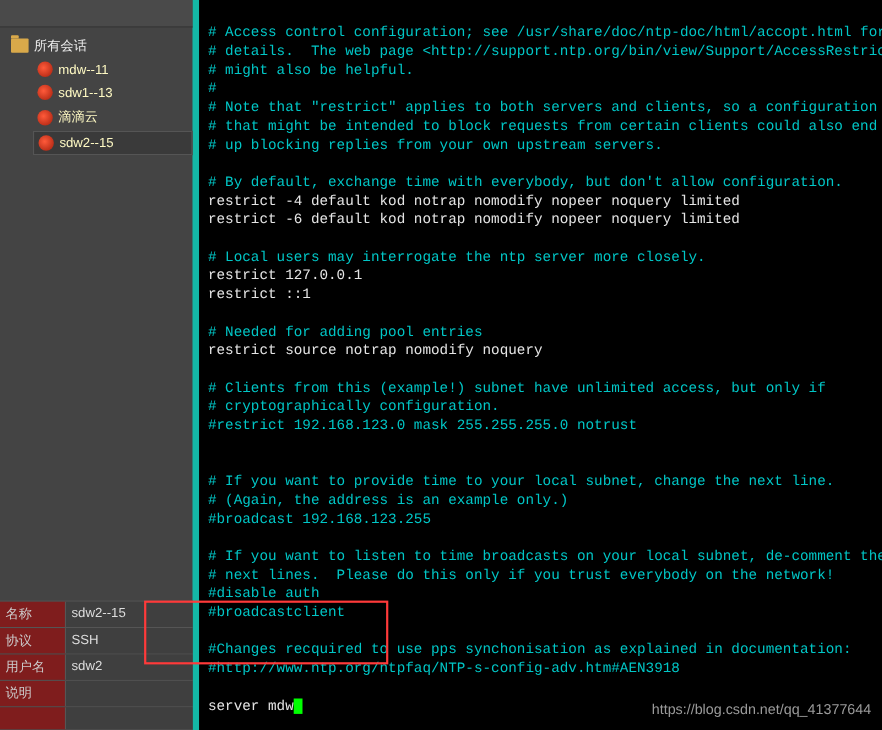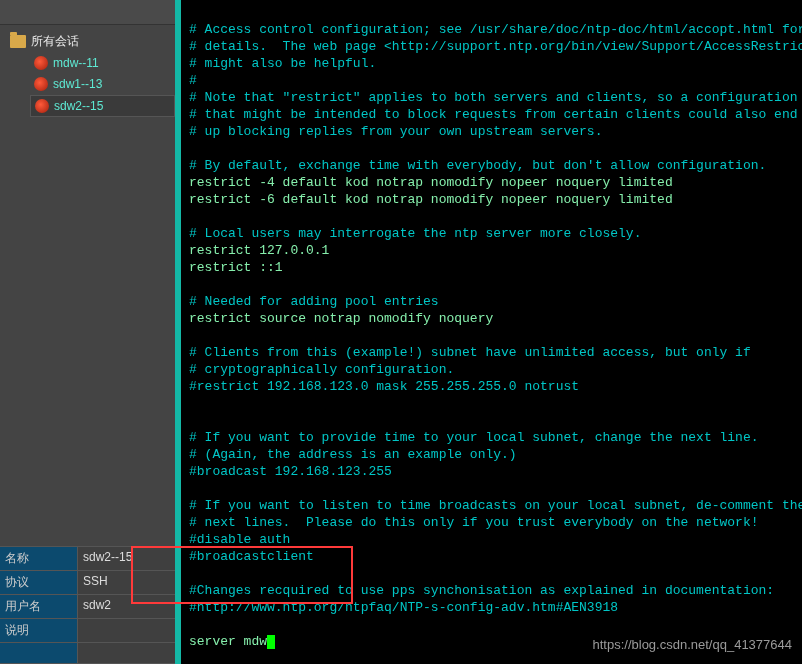"mdw--11" .tree-item-label { color: #5eead4 -> #fef9c3 }
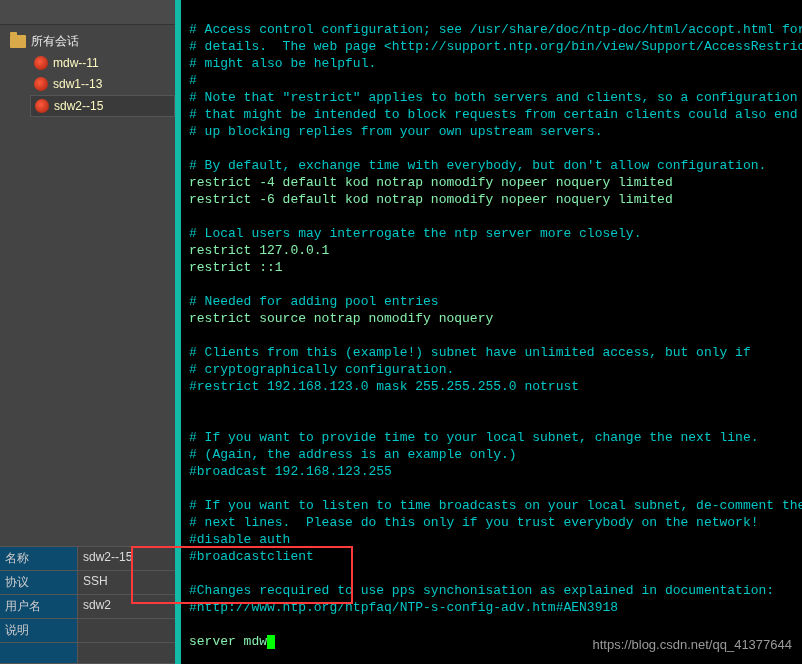"滴滴云" div.tree-item { html: none -> <div> <span></span> <span>滴滴云</span> </div> }
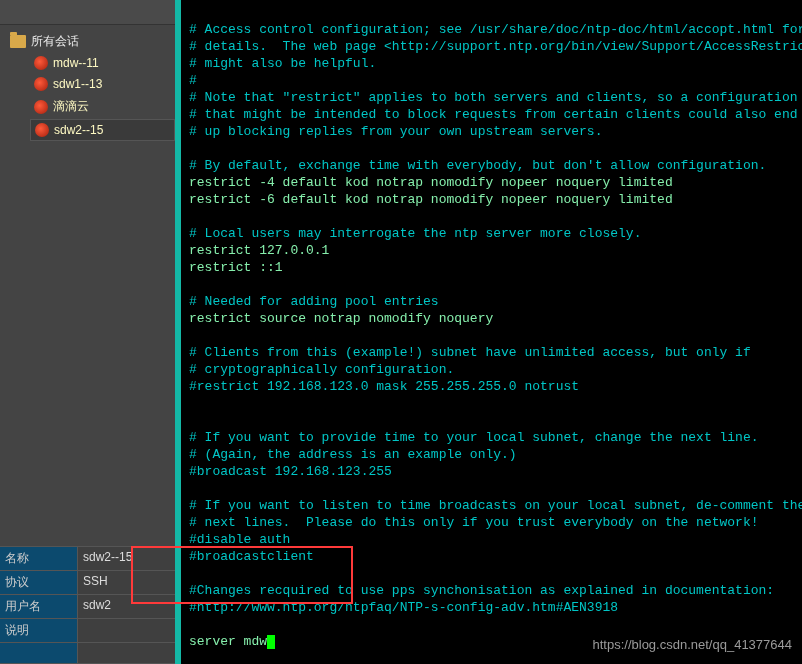"restrict -4 default kod notrap" .c-white { color: #86efac -> #e5e5e5 }
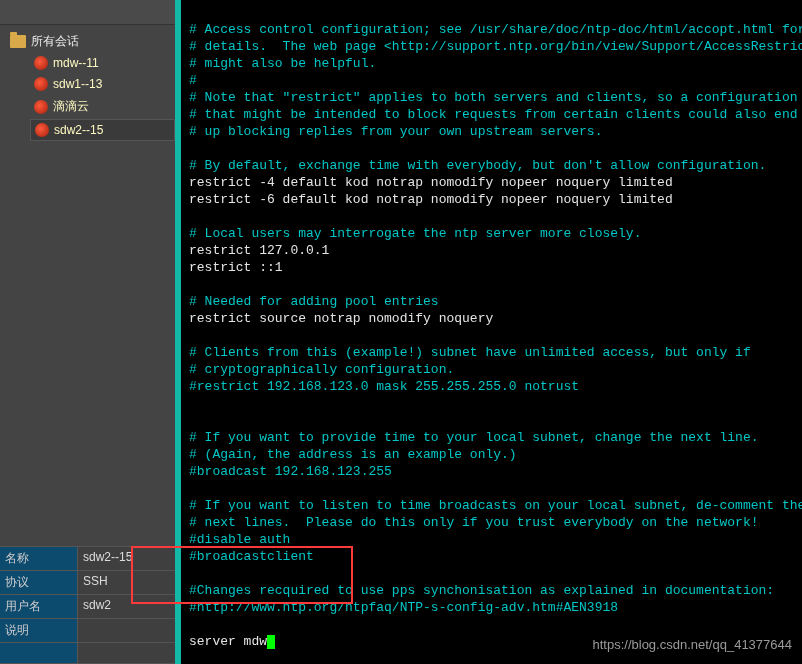"名称" .prop-key { background: #0c4a6e -> #7f1d1d; width: 78px -> 60px }
